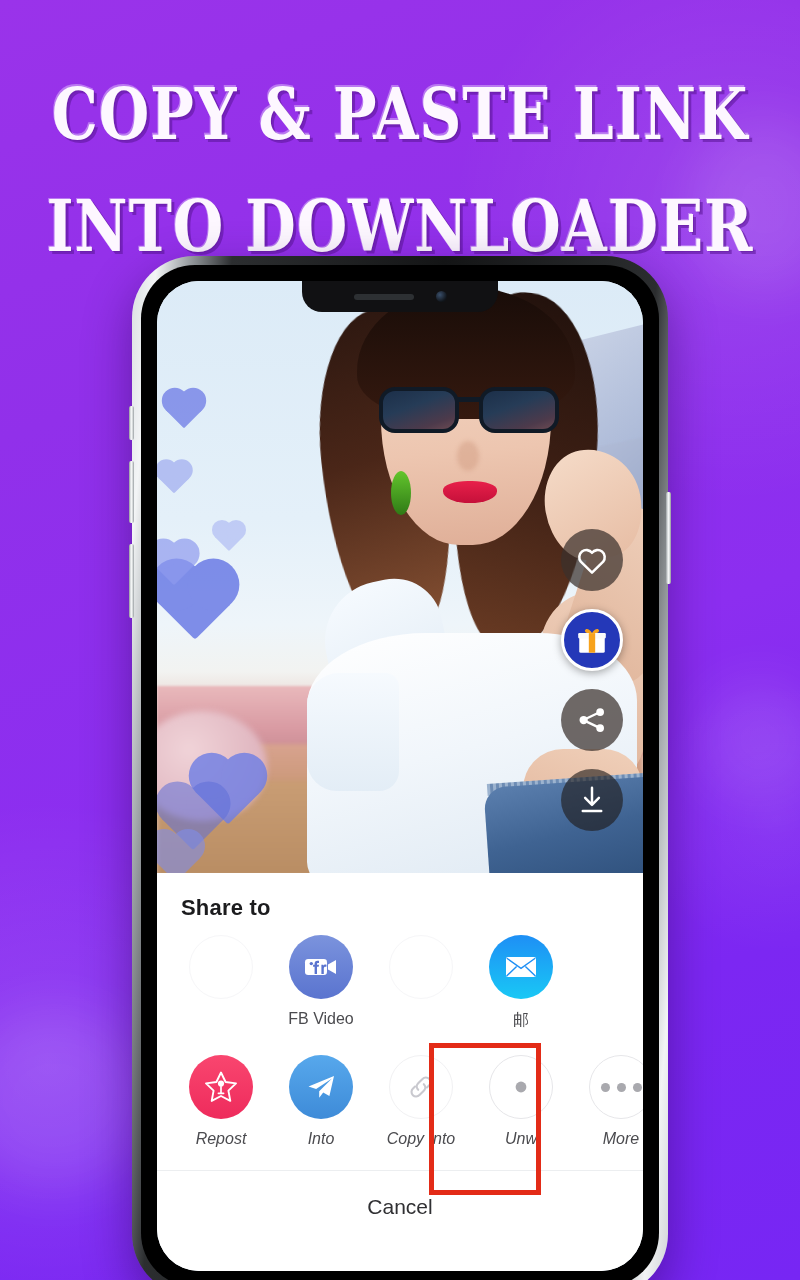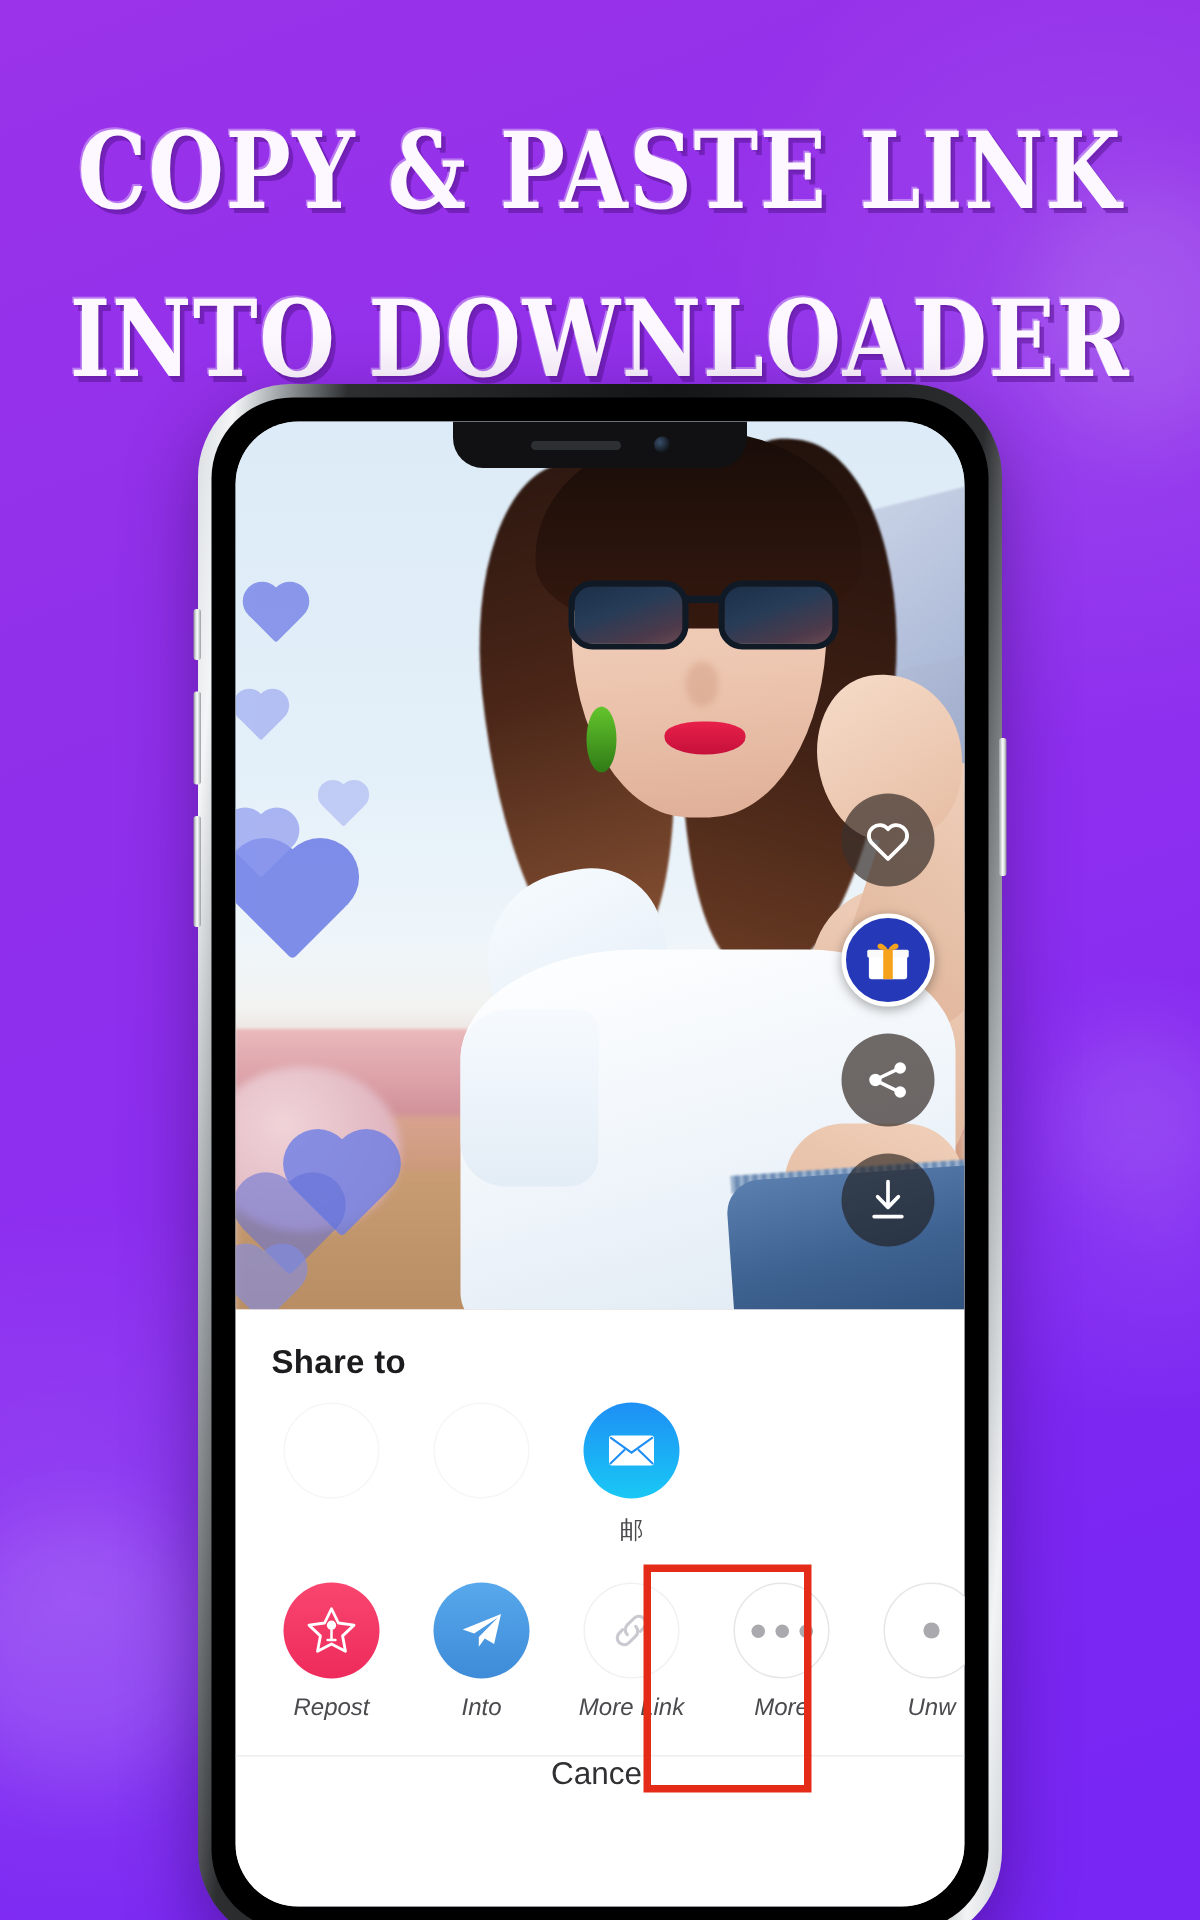"FB Video" div.share-item { html: none -> <div> <div> <svg> <rect></rect> <path></path> <circle></circle> <path></path> <path></path> </svg> </div> <div>FB Video</div> </div> }
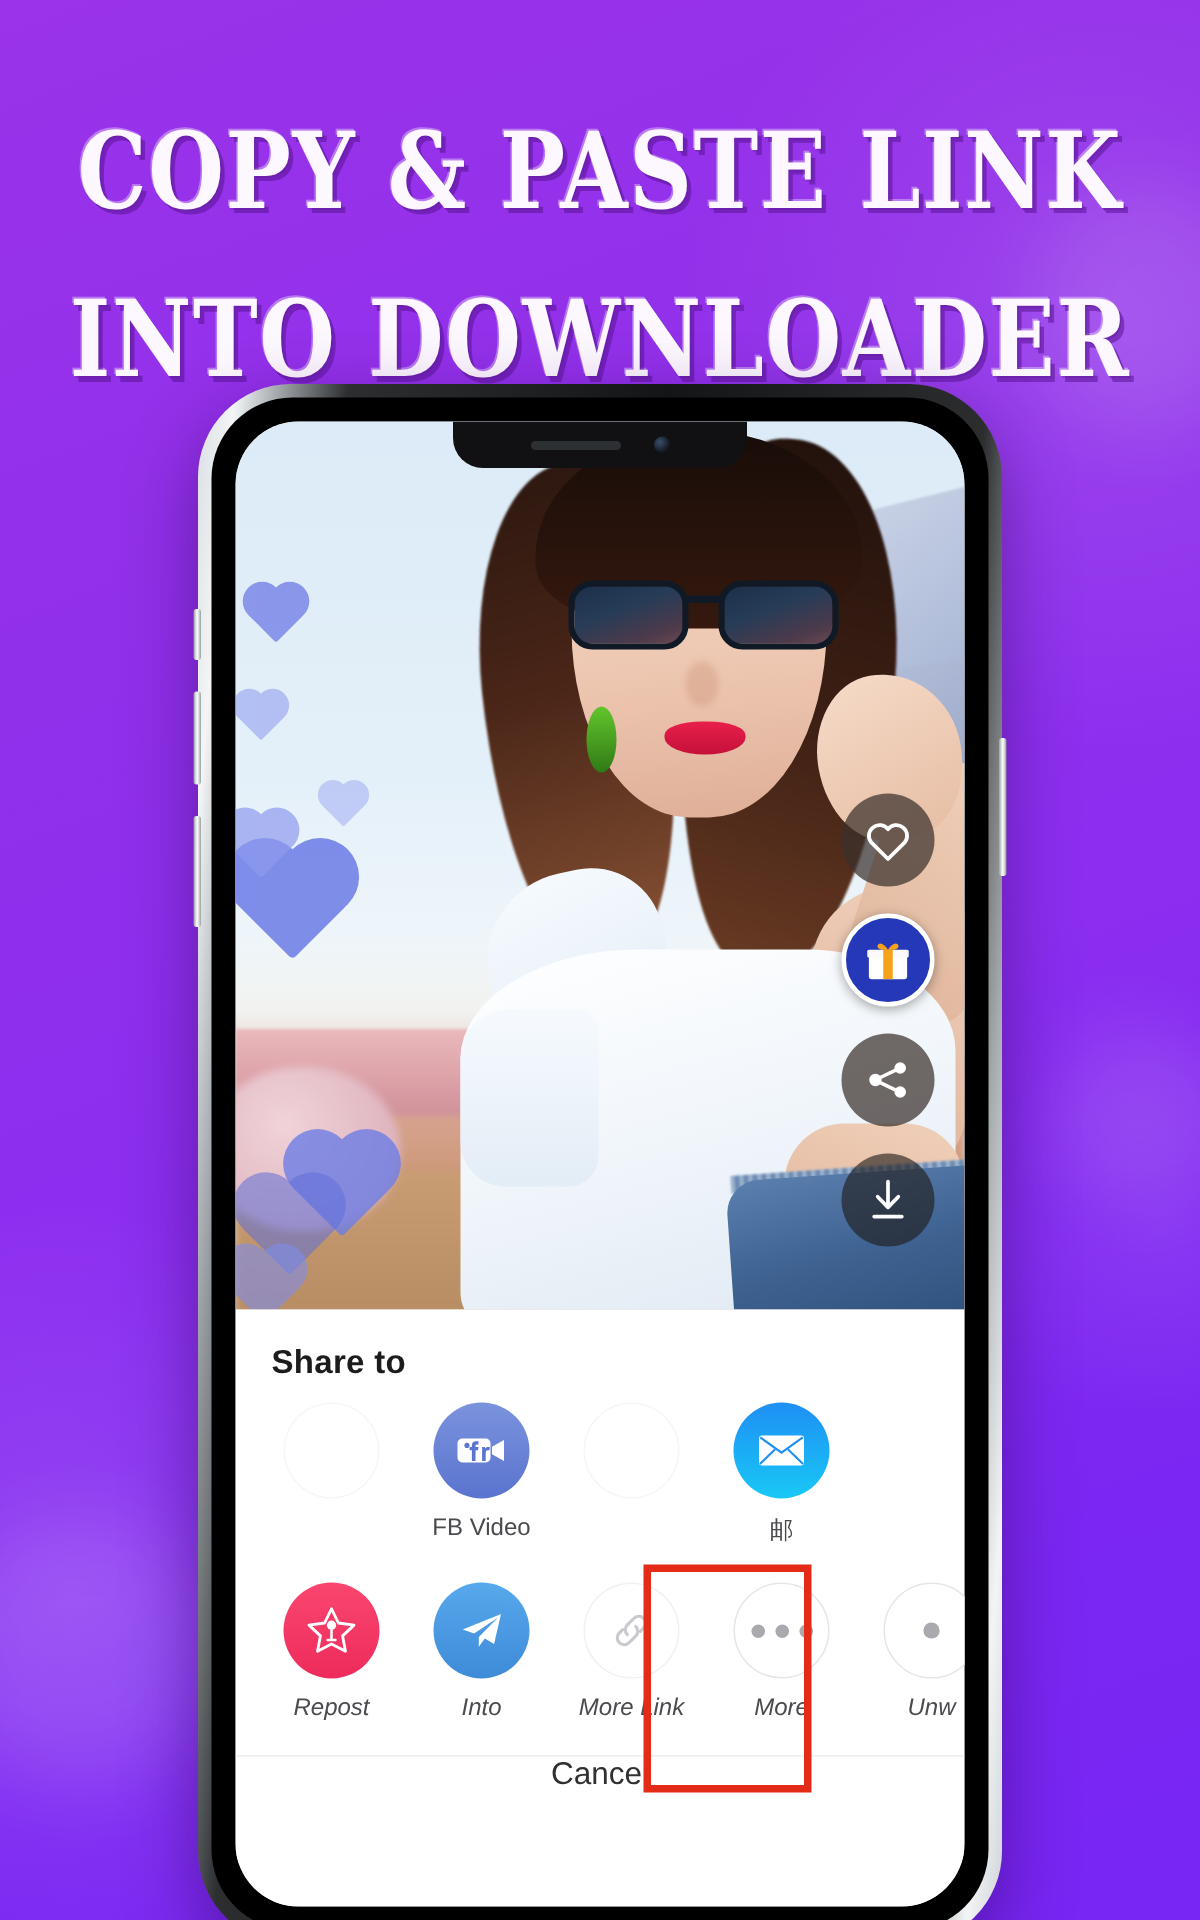"More Link" div.lbl { text: More Link -> Copy Into }
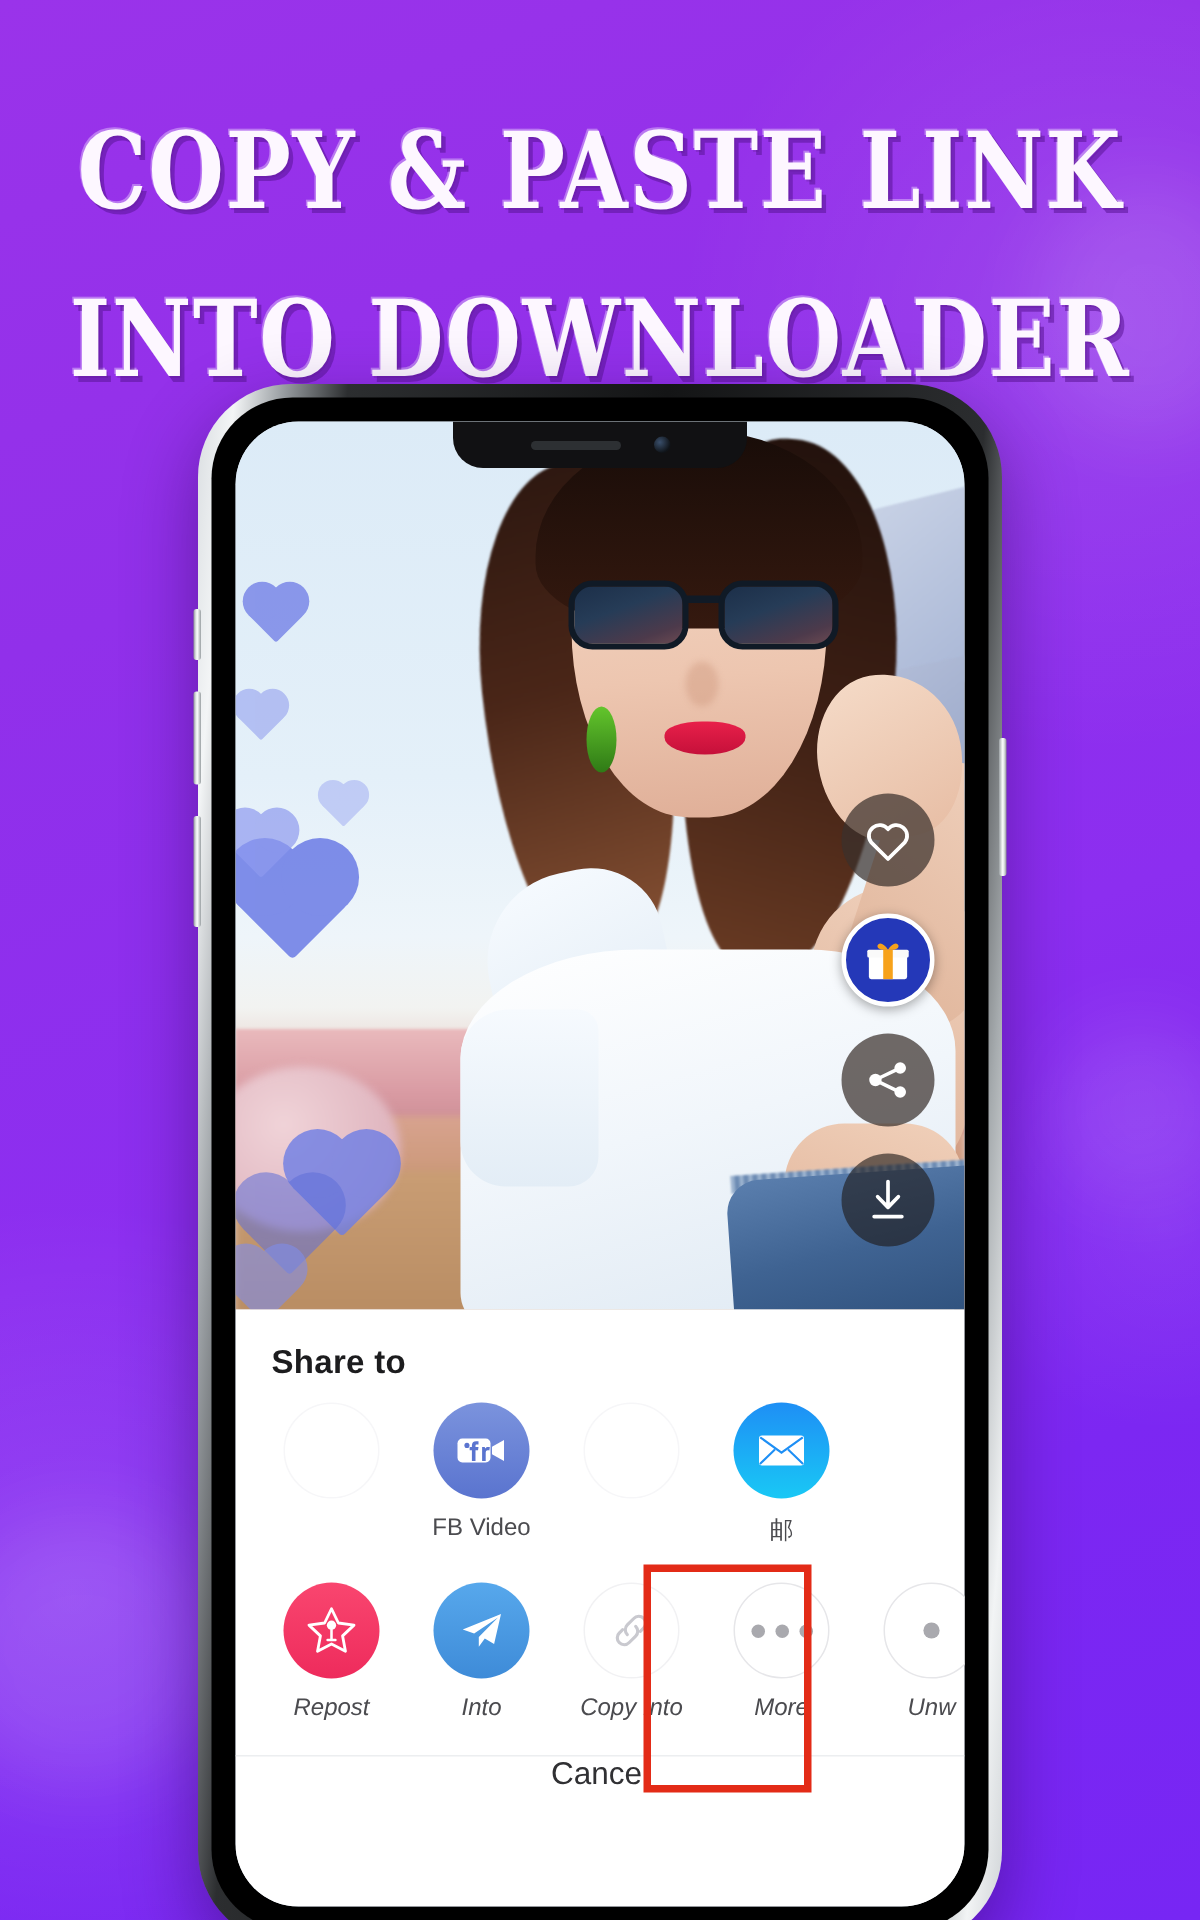"More" div.share-item { order: before "Unw" -> after "Unw" }
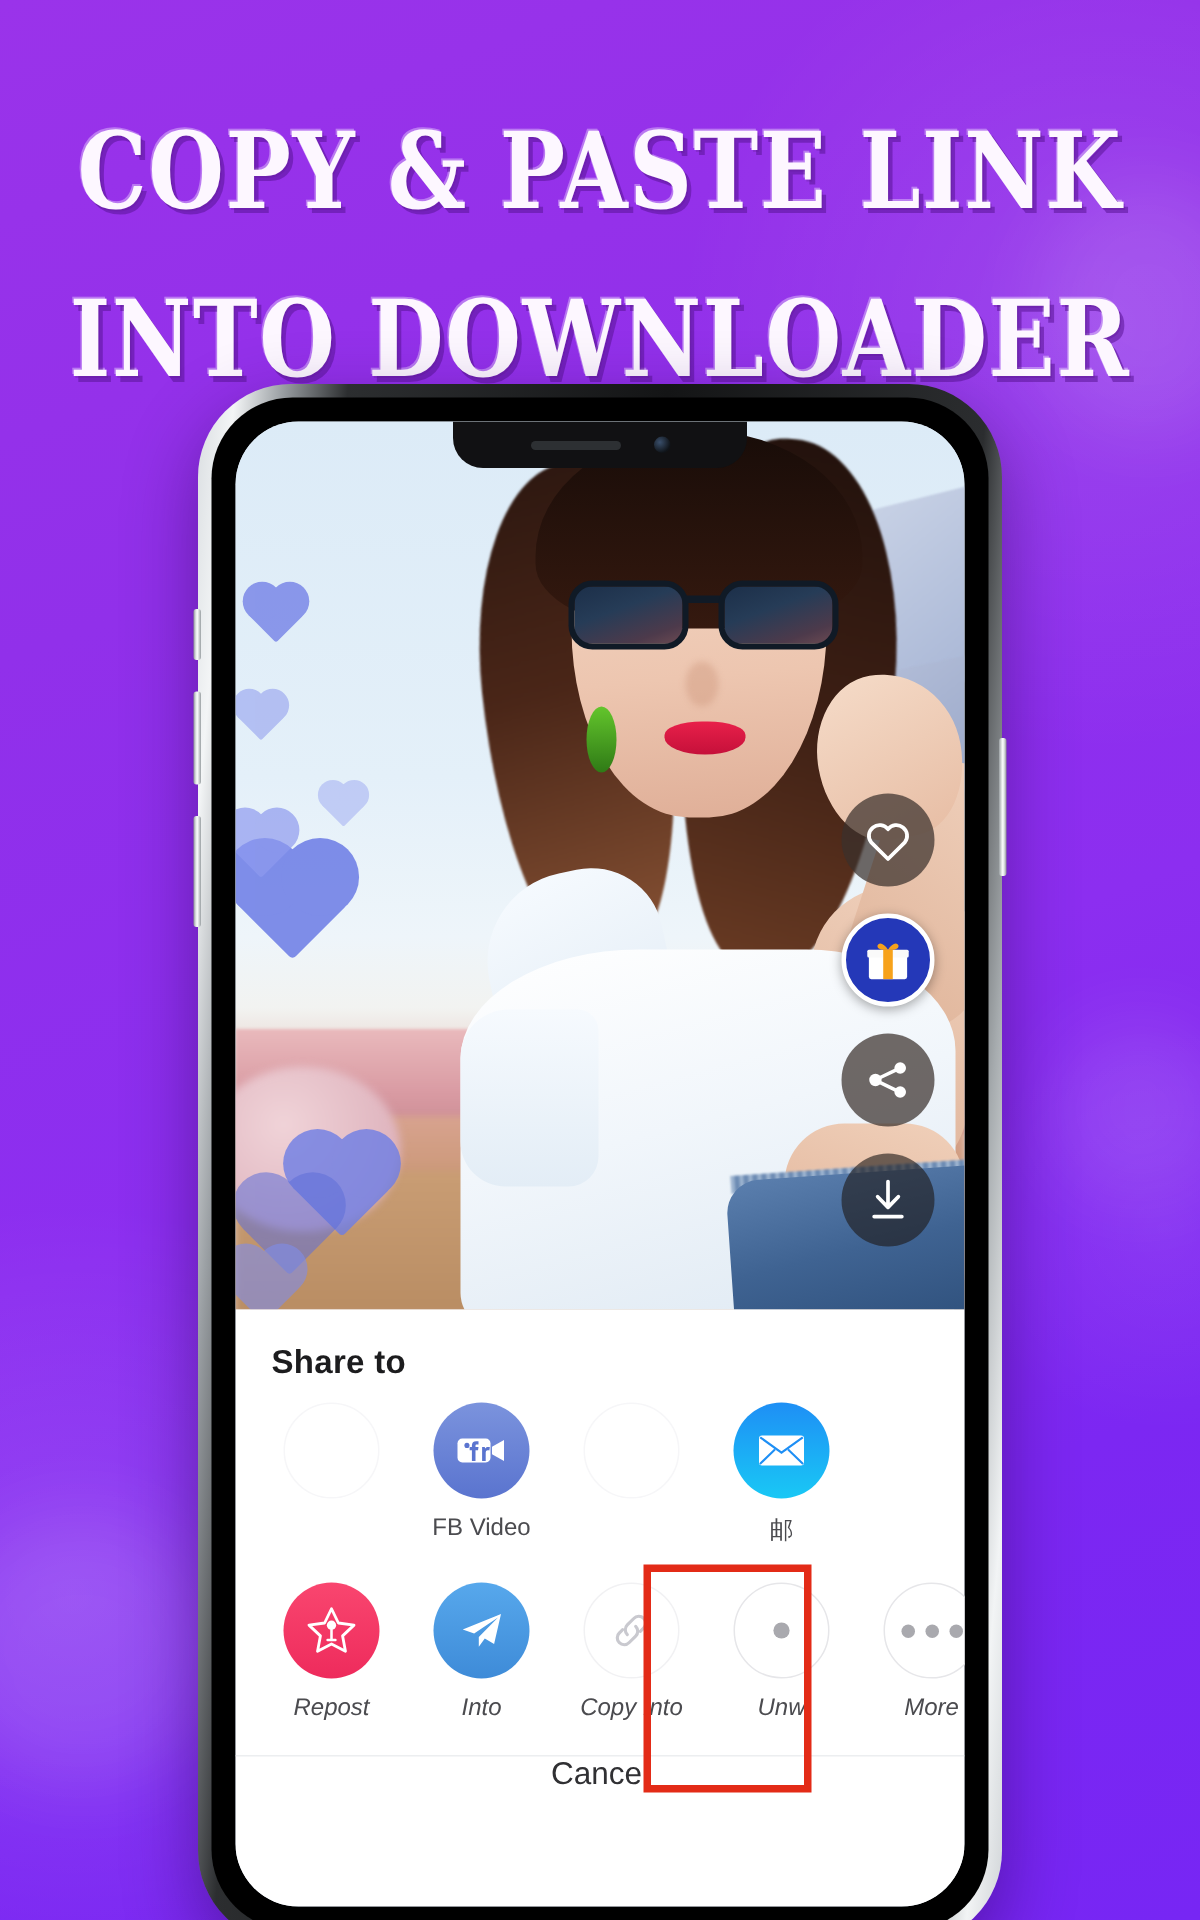"Cancel" #cancel-btn { align-items: none -> center }
